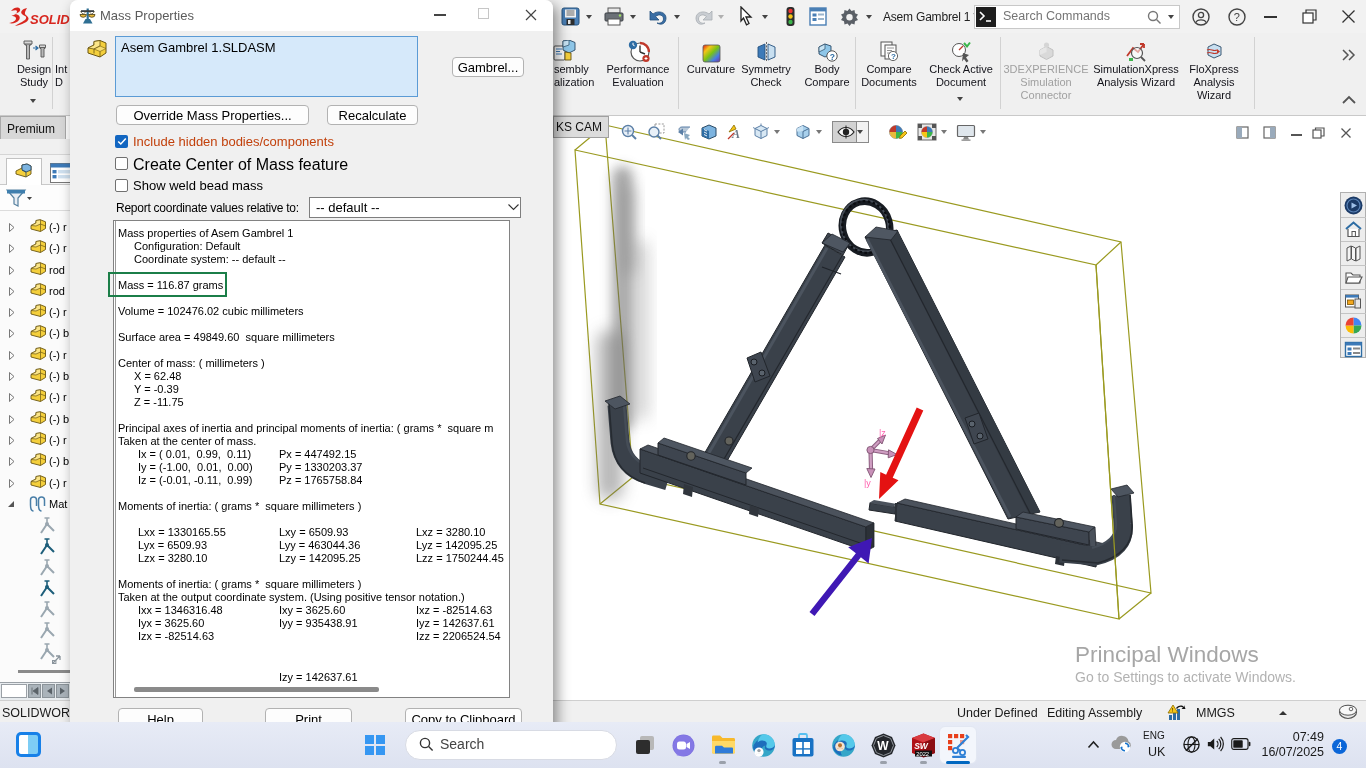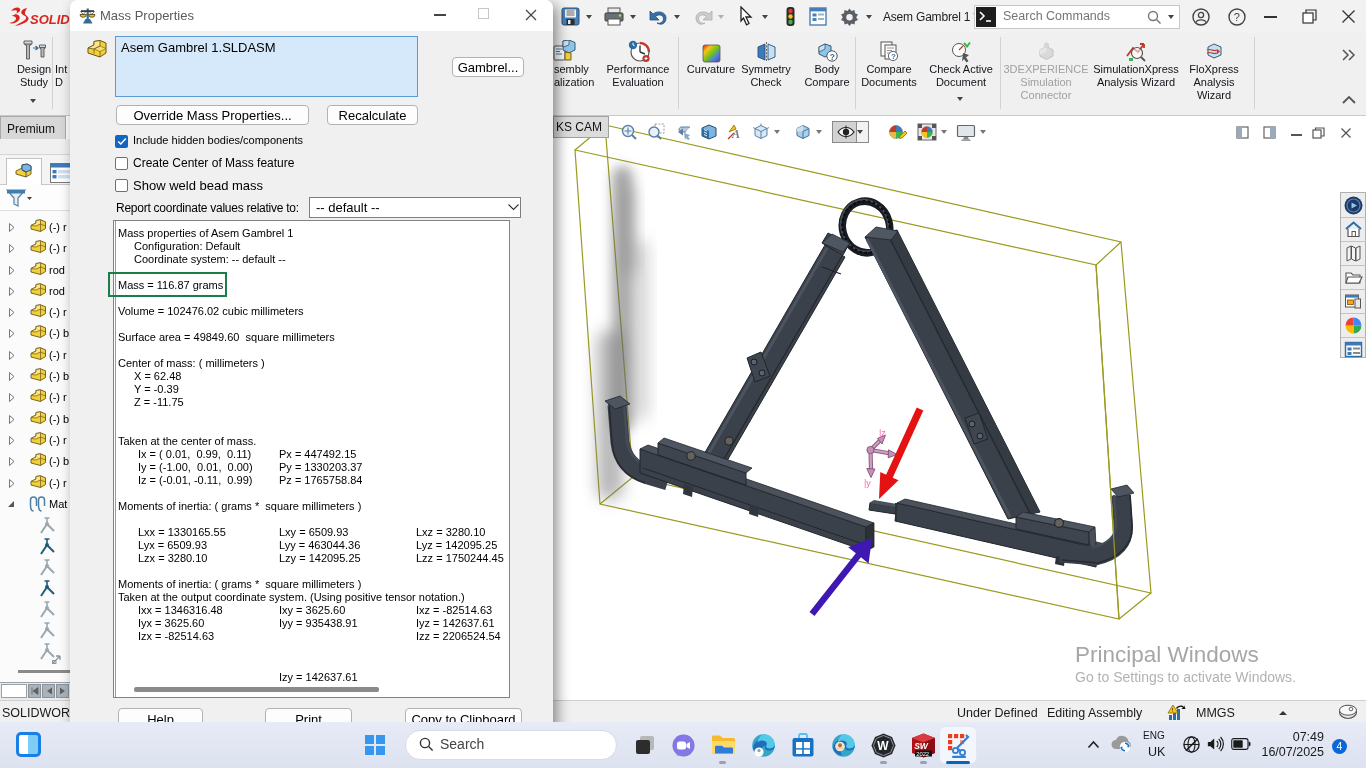"Include hidden bodies/components" div.abs { color: #000000 -> #c2410c; font-size: 11px -> 13px }
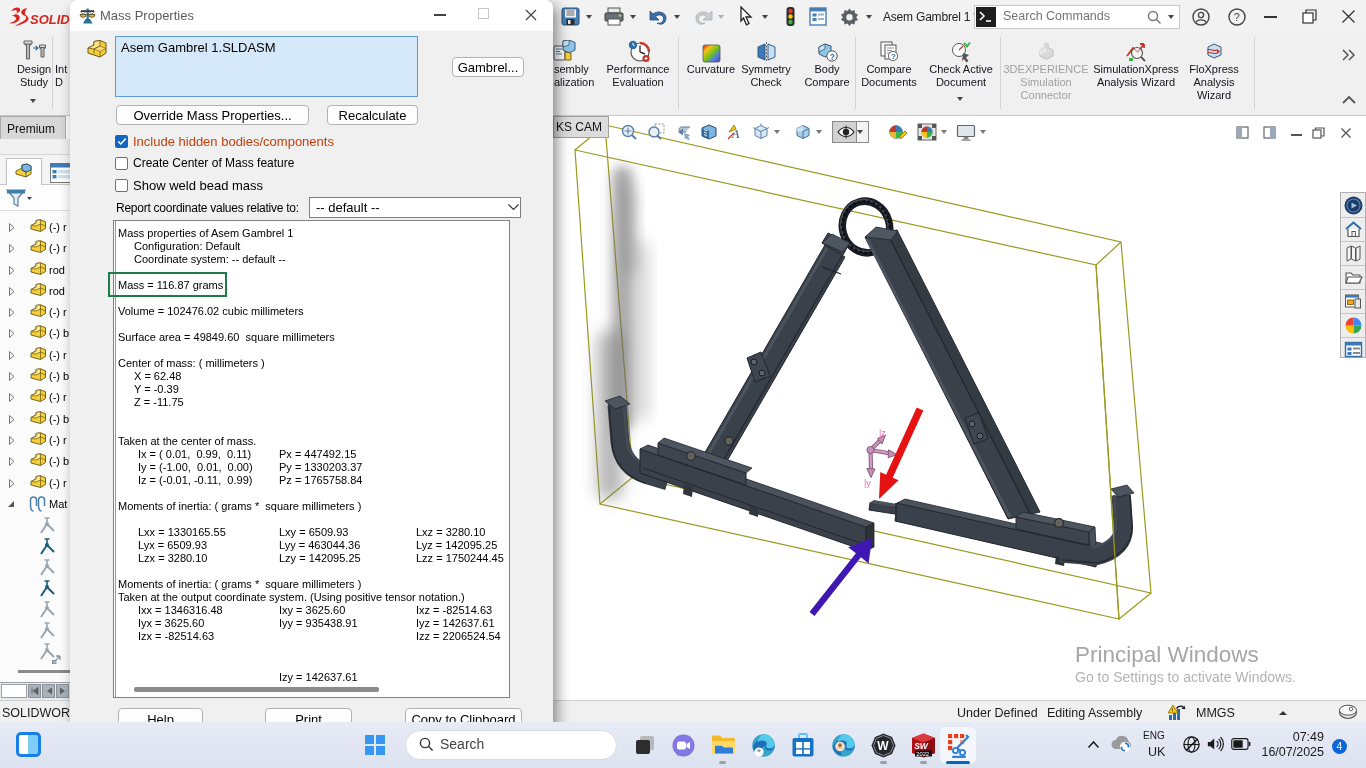"Create Center of Mass feature" div.abs { font-size: 12px -> 16px }
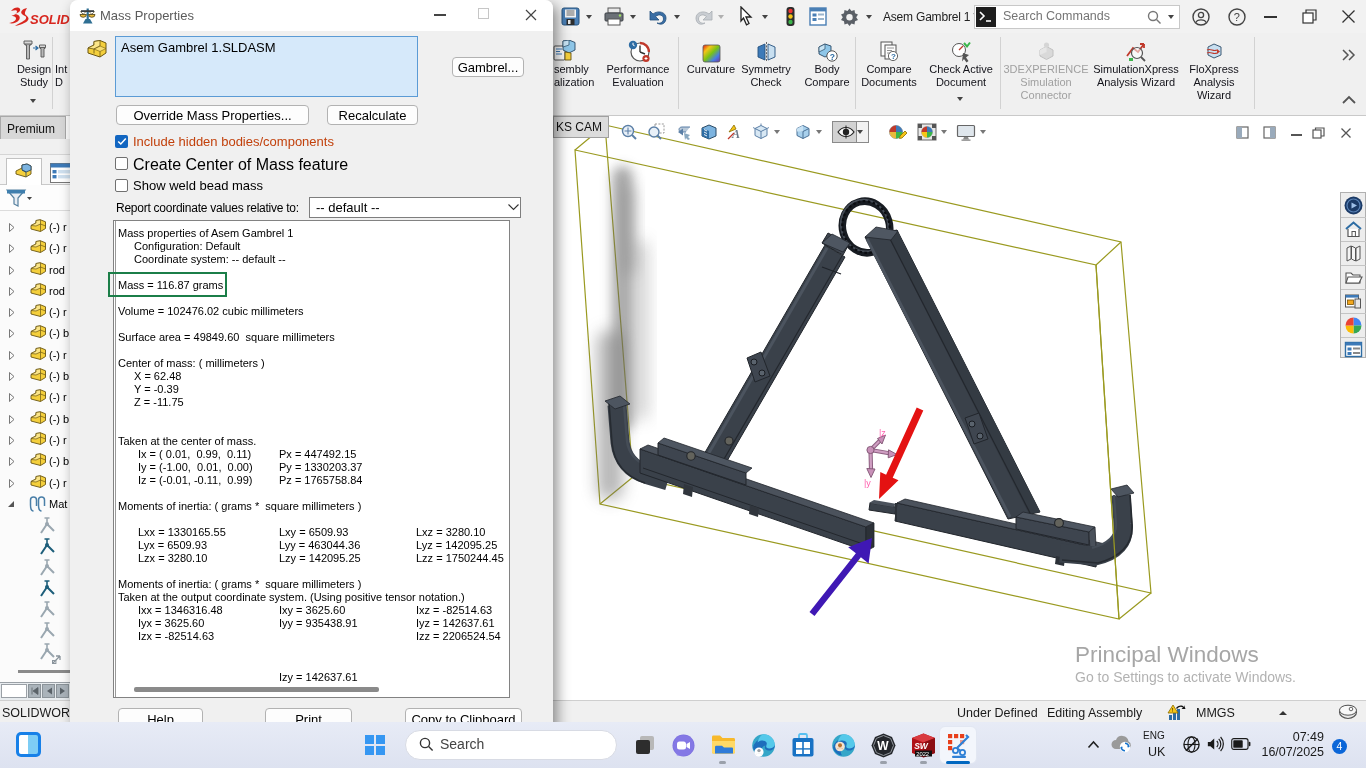"Principal axes of inertia and" div.abs { html: none -> <div>Principal axes of inertia and principal moments of inertia: ( grams *&nbsp; square m</div> }
